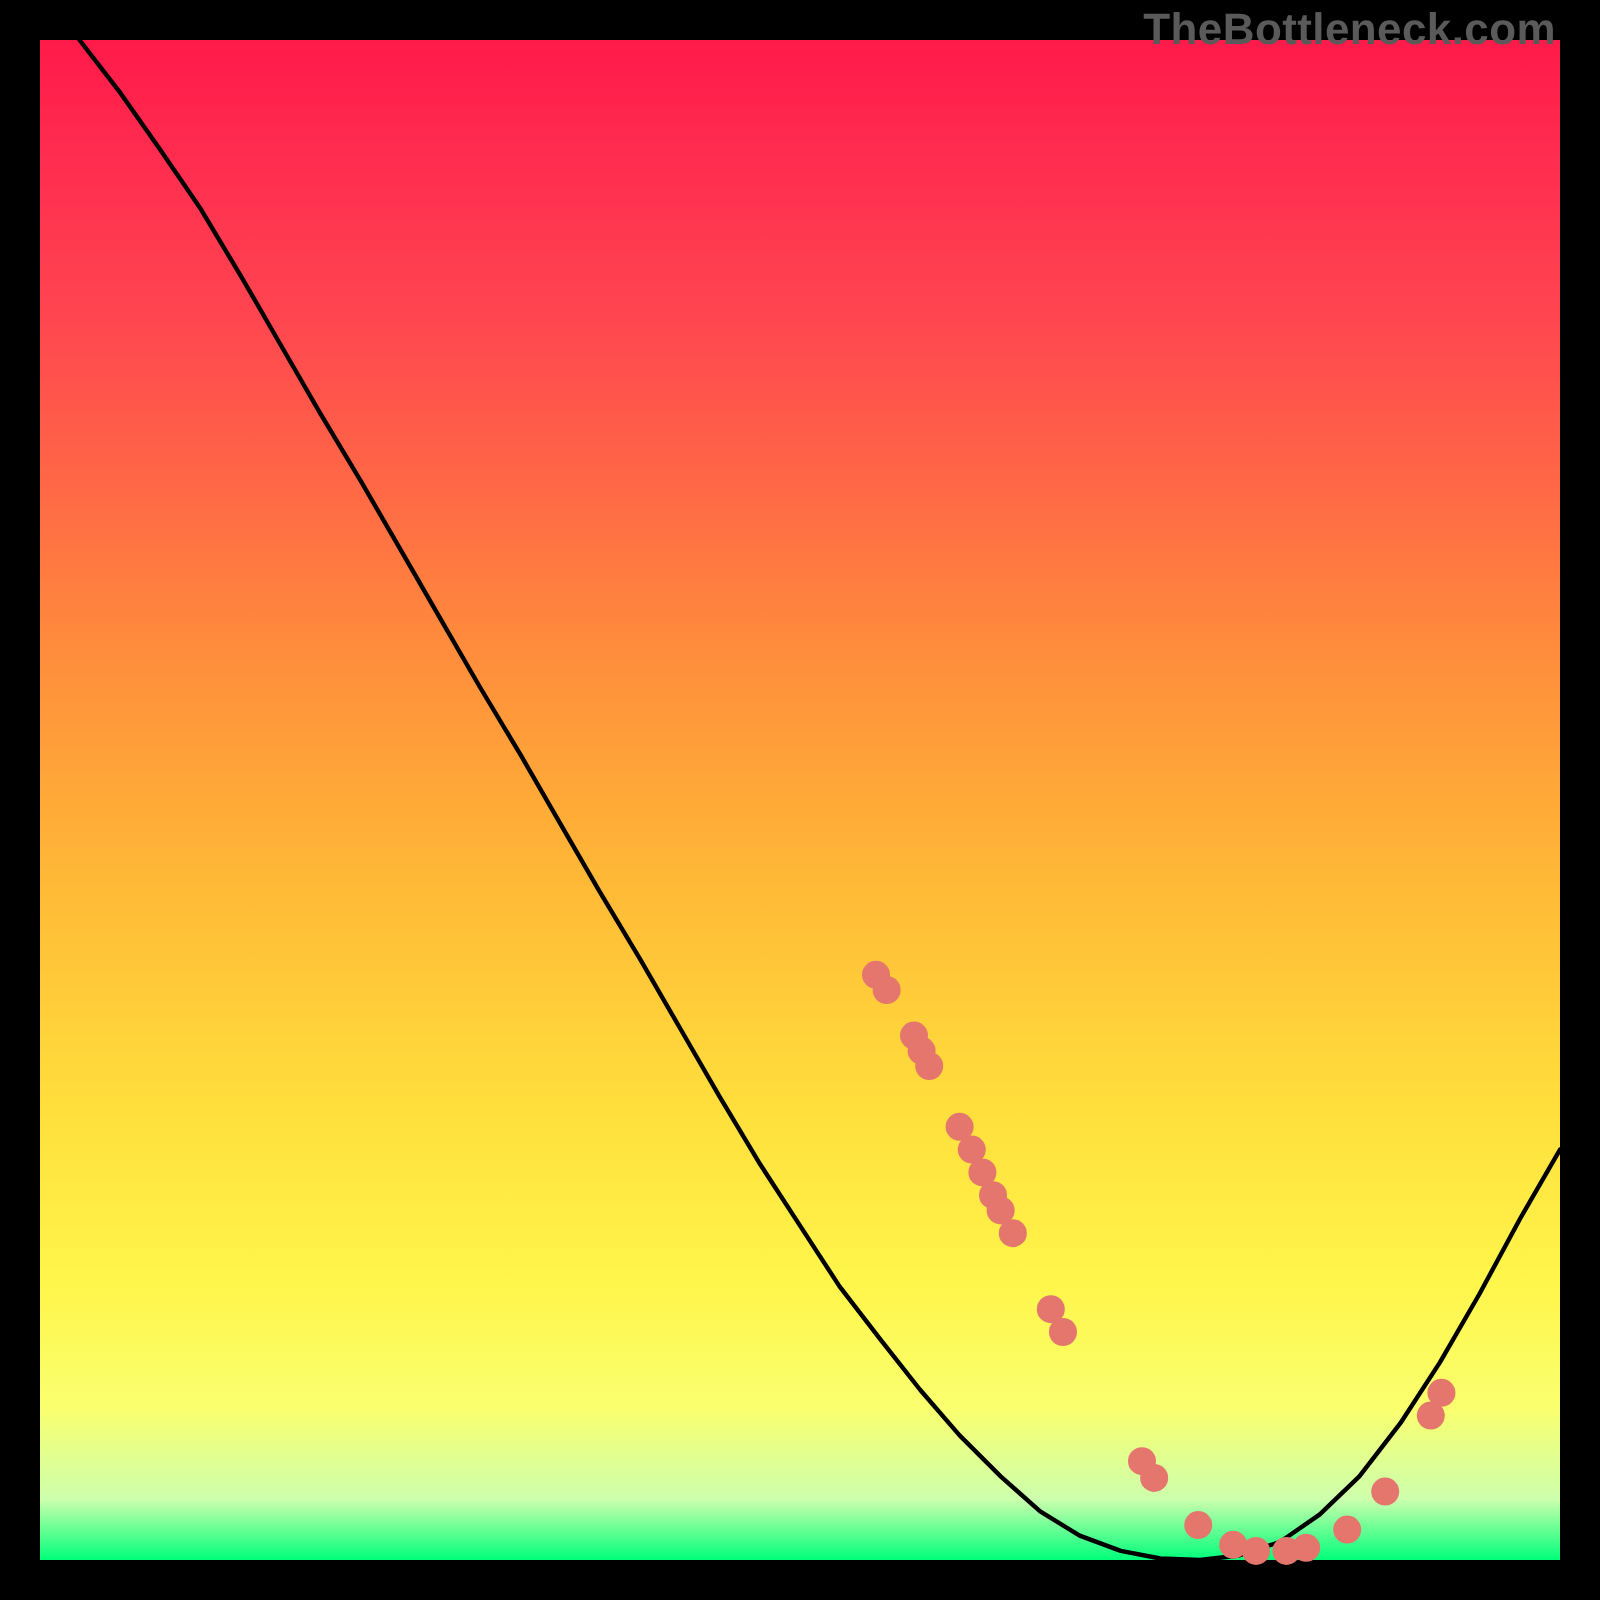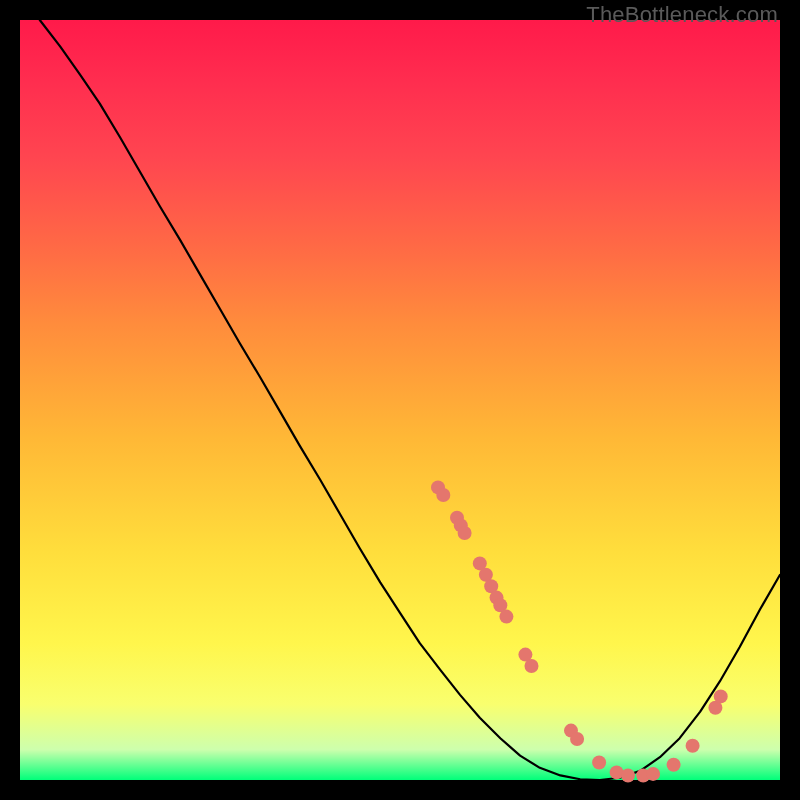"TheBottleneck.com" .watermark { font-weight: 400 -> 700 }
